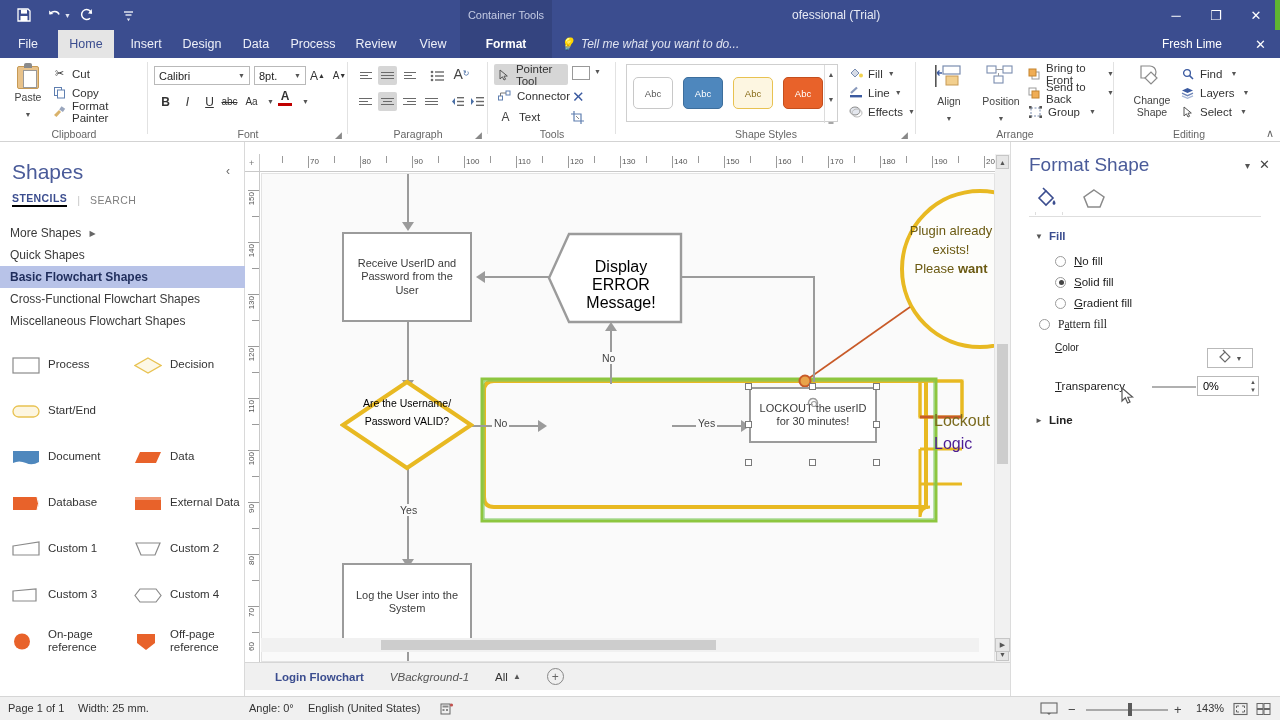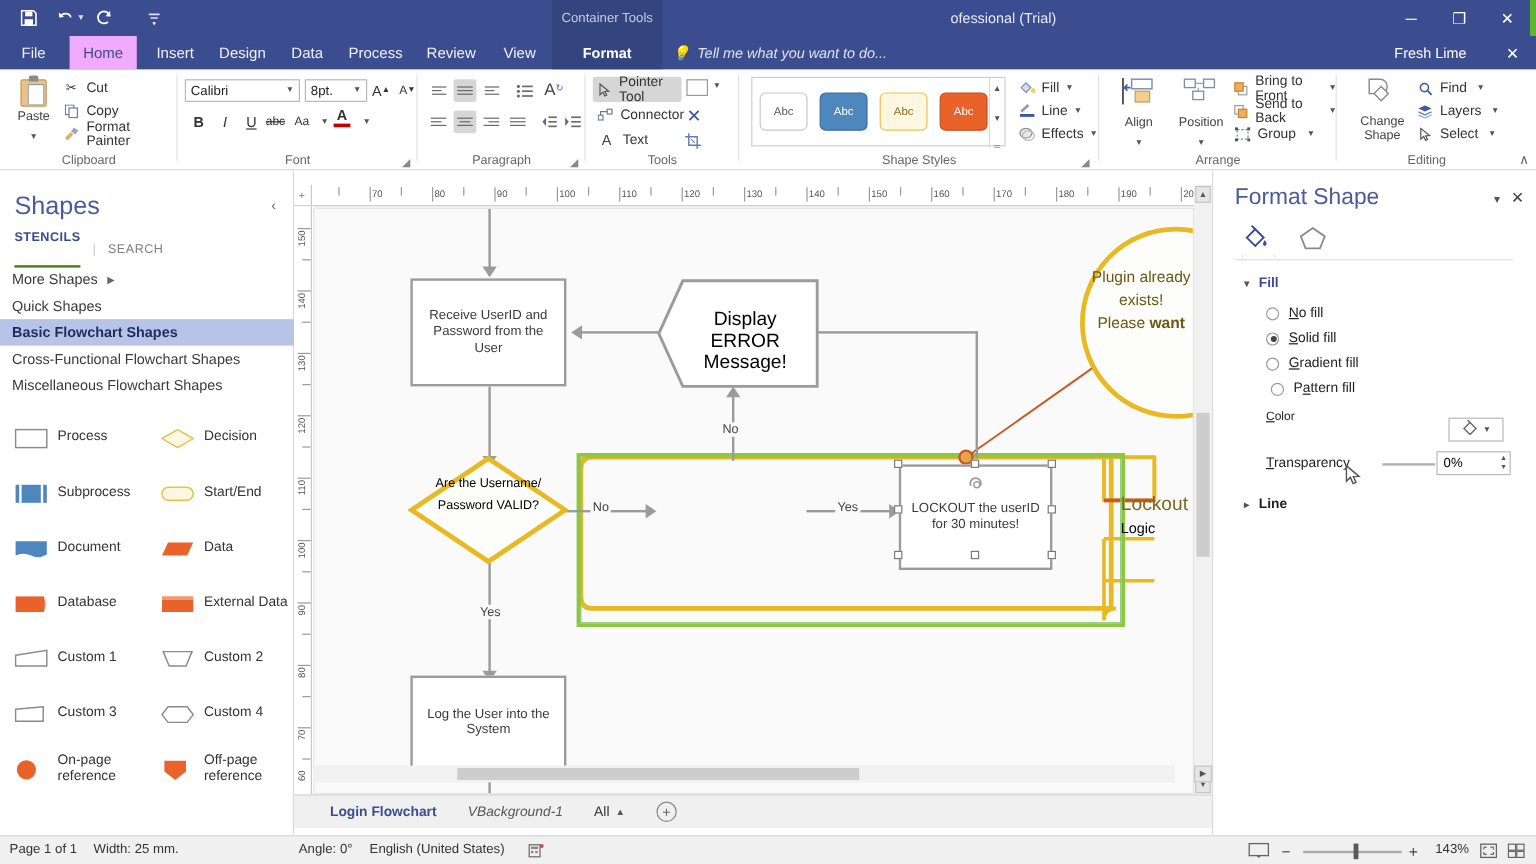"Home" .tab.active { background: #f0abfc -> #e5e5e5 }
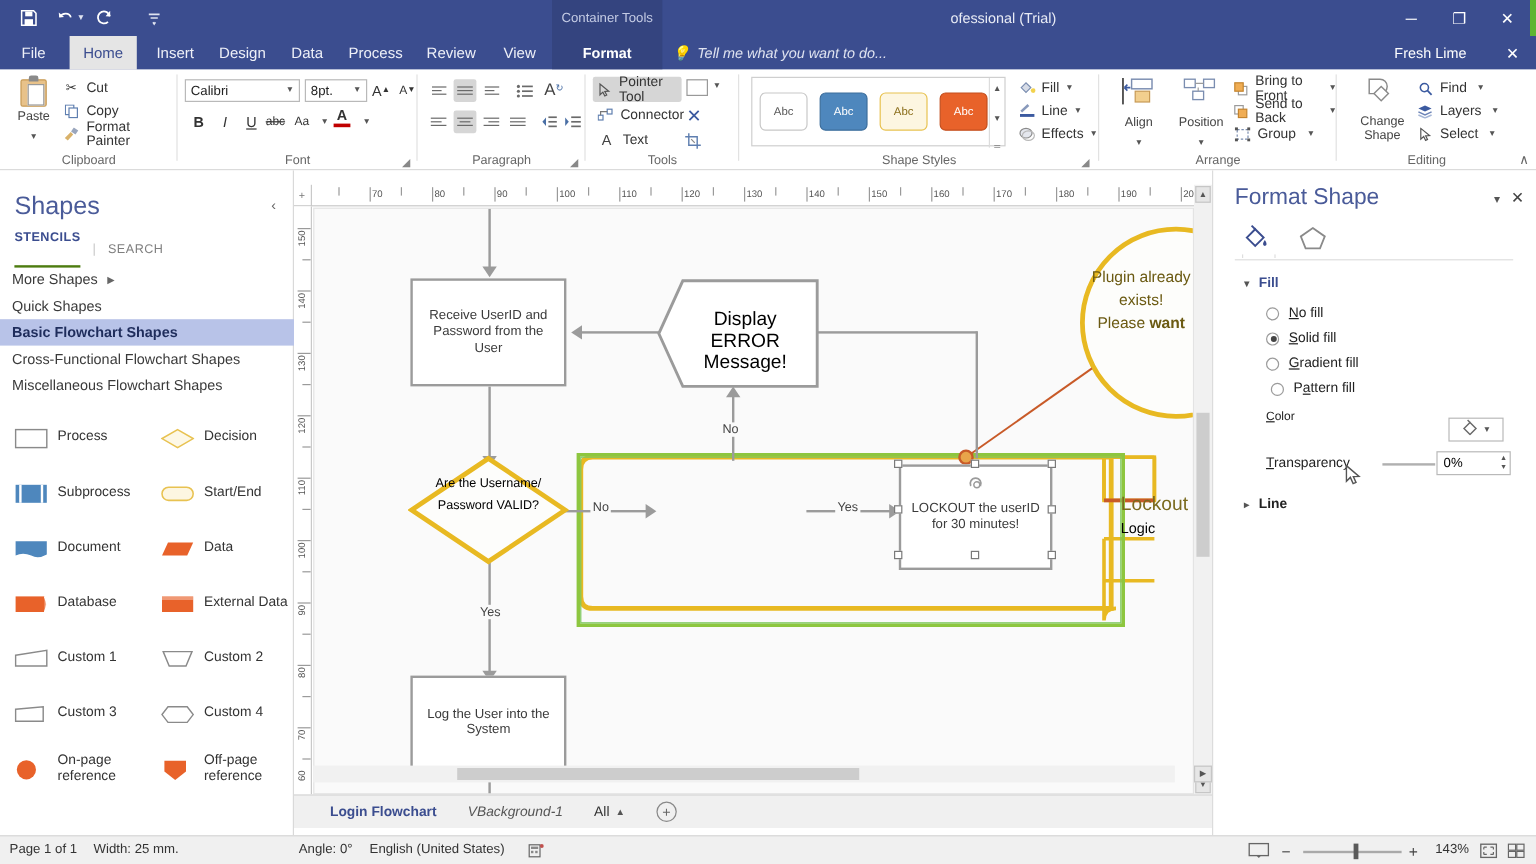"STENCILS" .st-tab.active { border-bottom: 2px solid #4d7c0f -> 2px solid #000000; padding-bottom: 17px -> 1px }
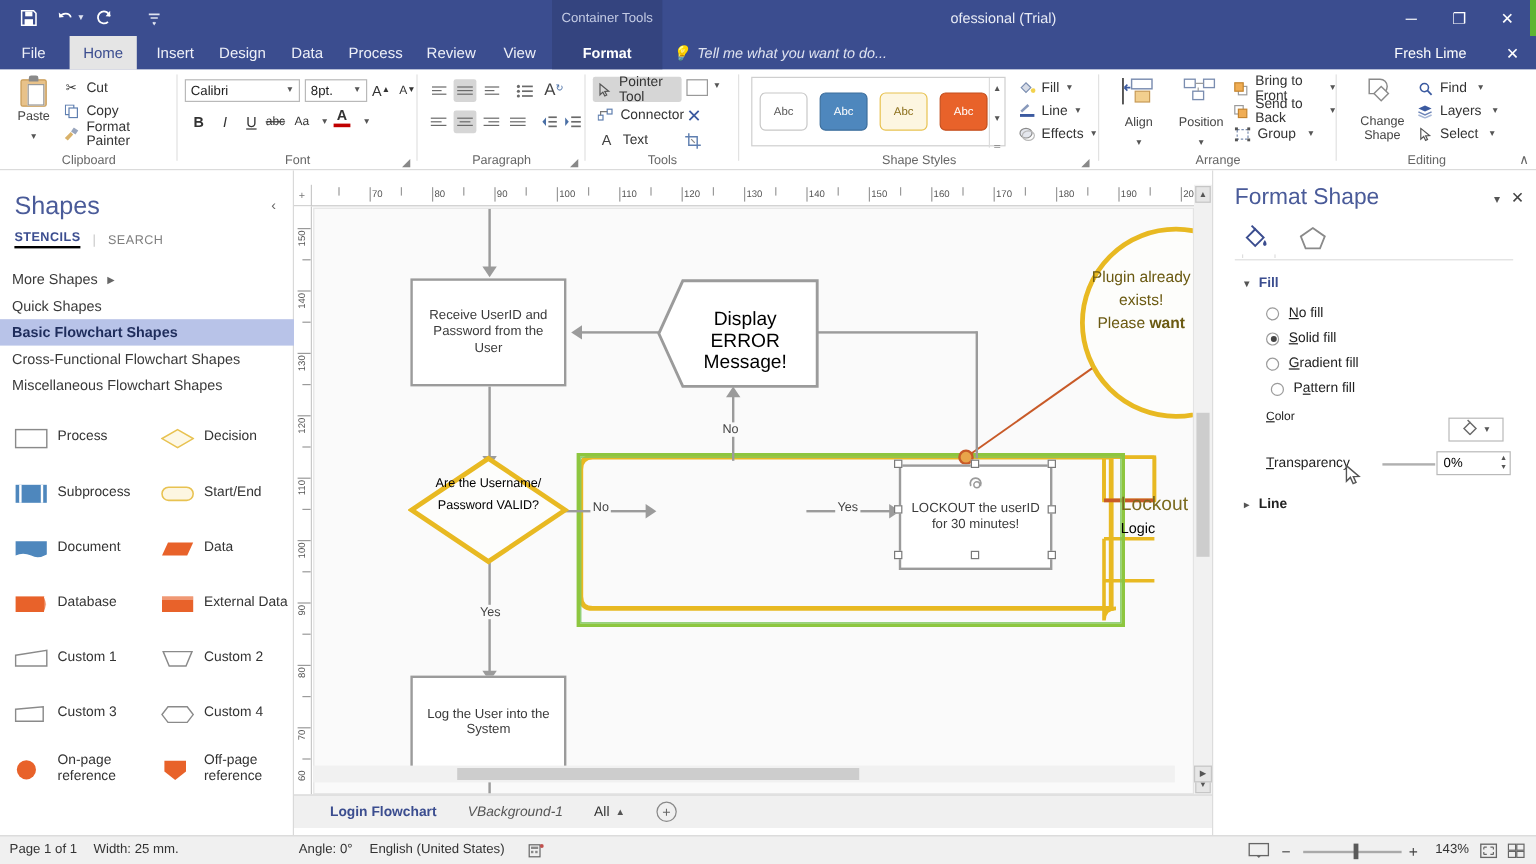"Pattern fill" div.radio-row { font-family: none -> Liberation Serif, serif; left: 48px -> 28px }
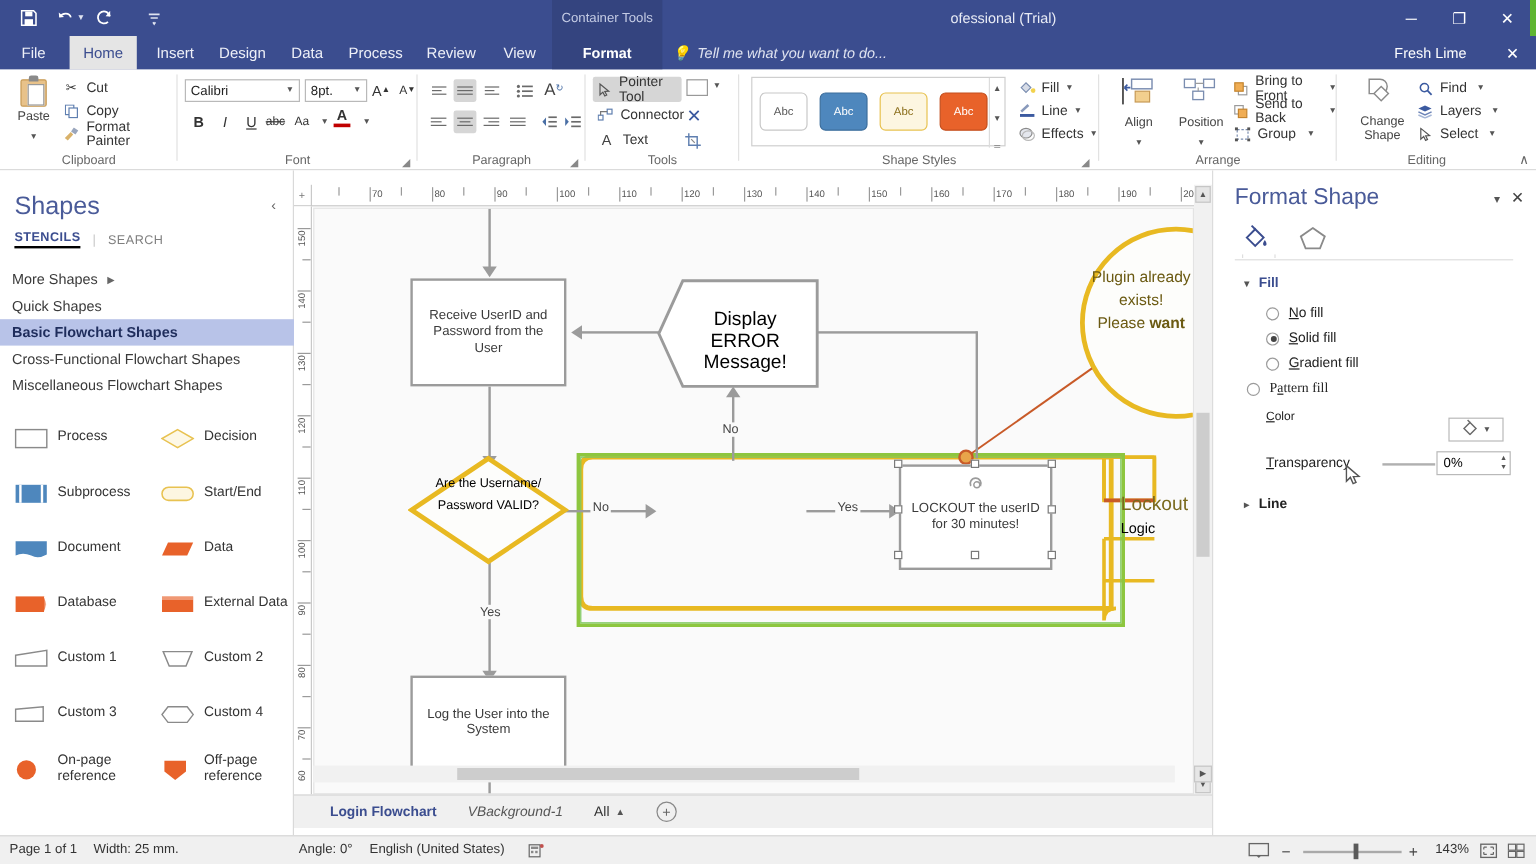"Subprocess" div.shape-cell { html: <div> <span><svg> <rect></rect> <rect></rect> <rect></rect> </svg></span> <span>Subprocess</span> </div> -> none }
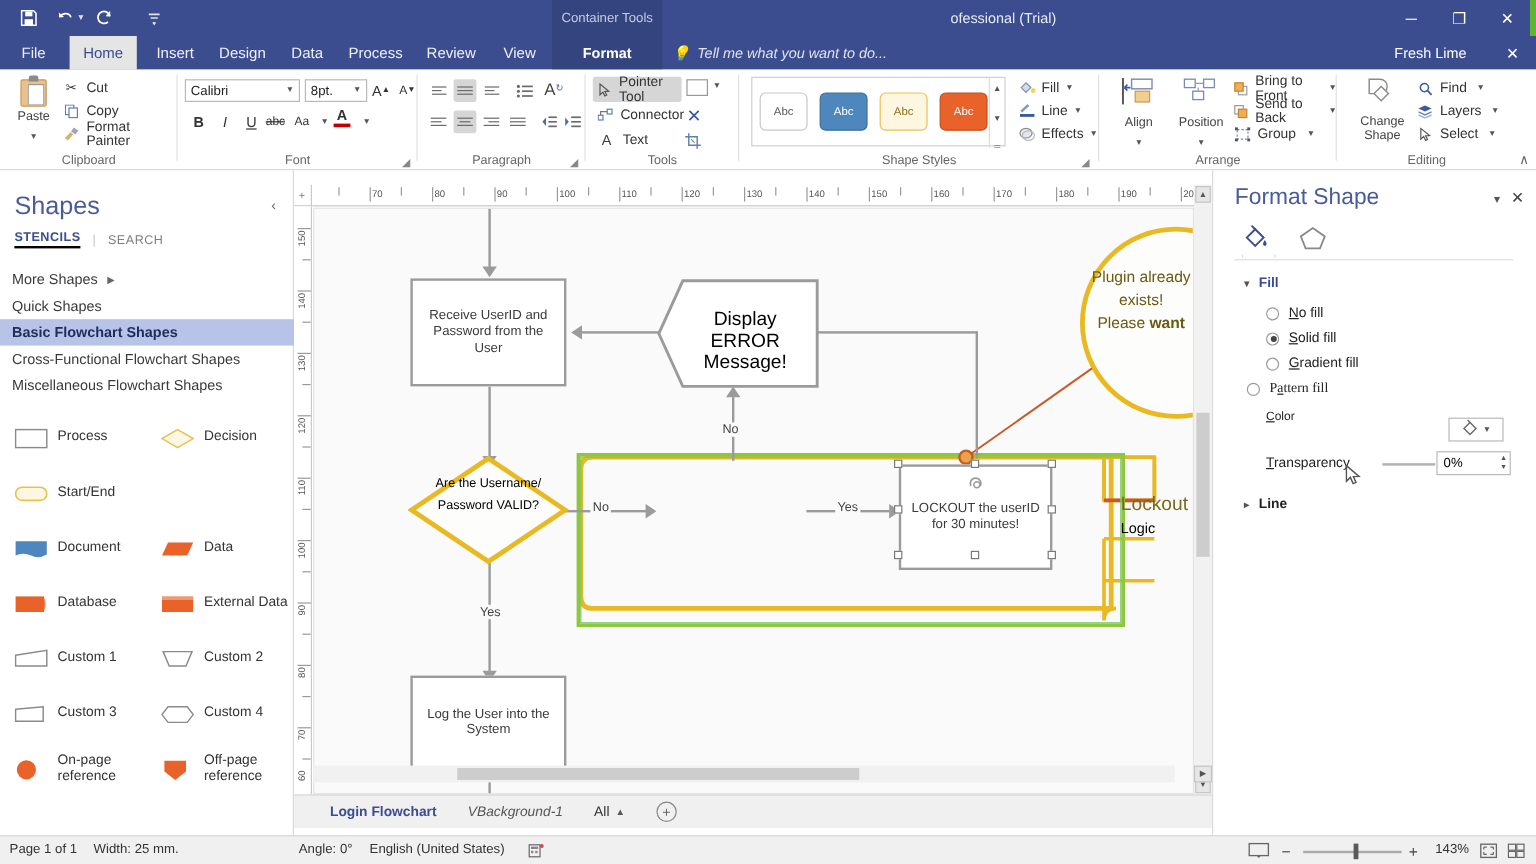"LOCKOUT the userID for 30" div.fnode { height: 88px -> 56px }
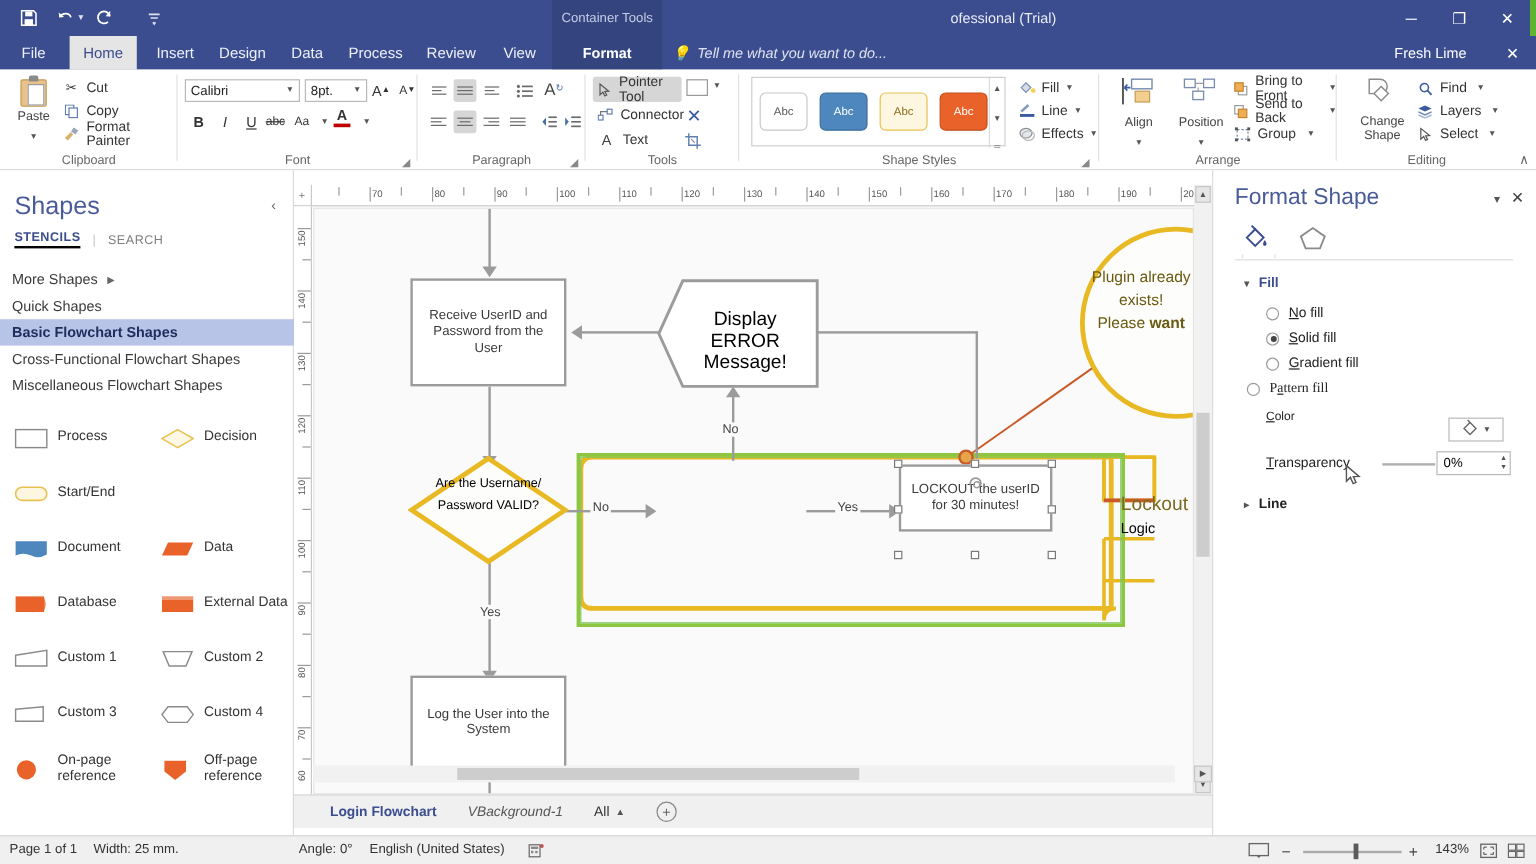"Logic" div { color: #000000 -> #4c1d95; font-size: 12px -> 16px }
